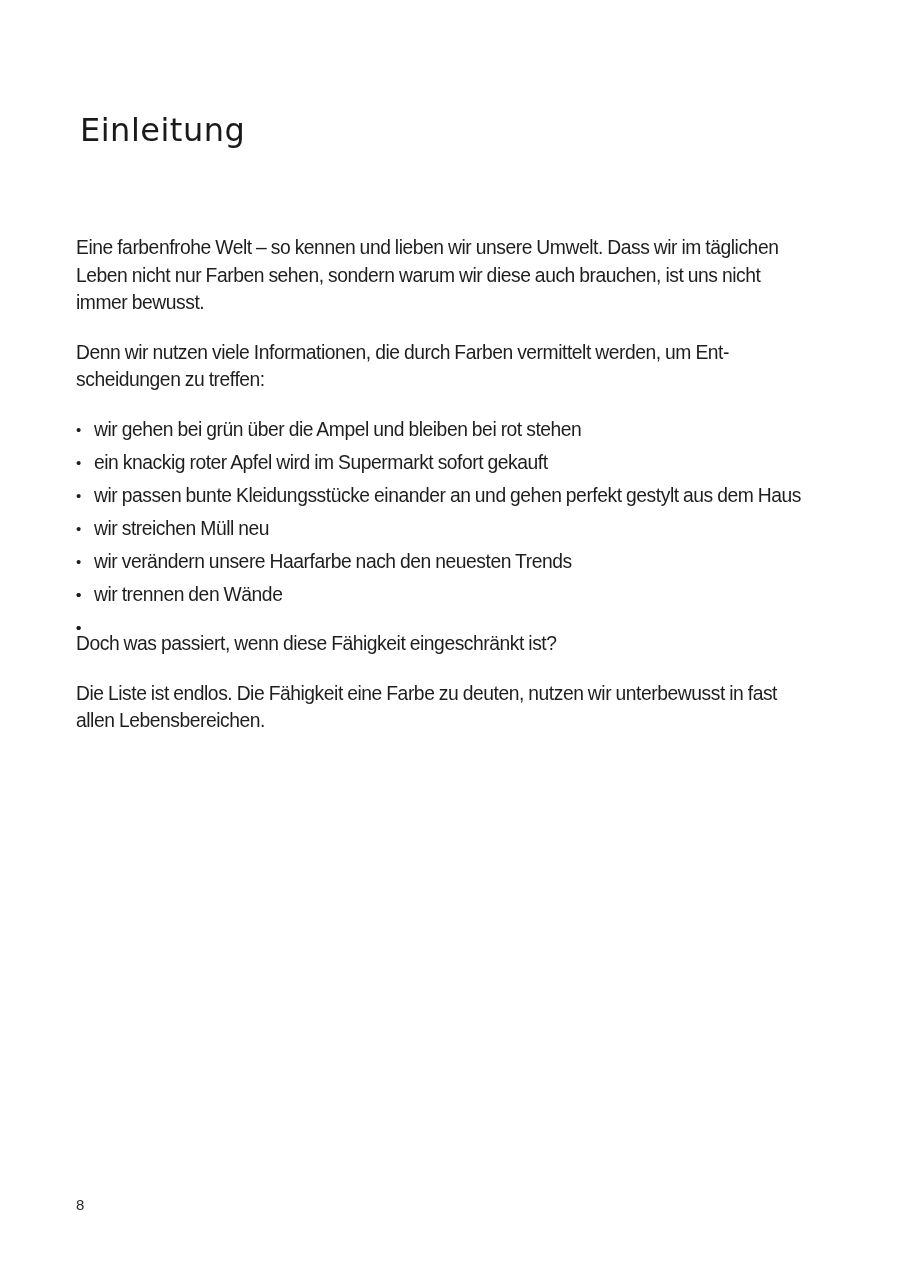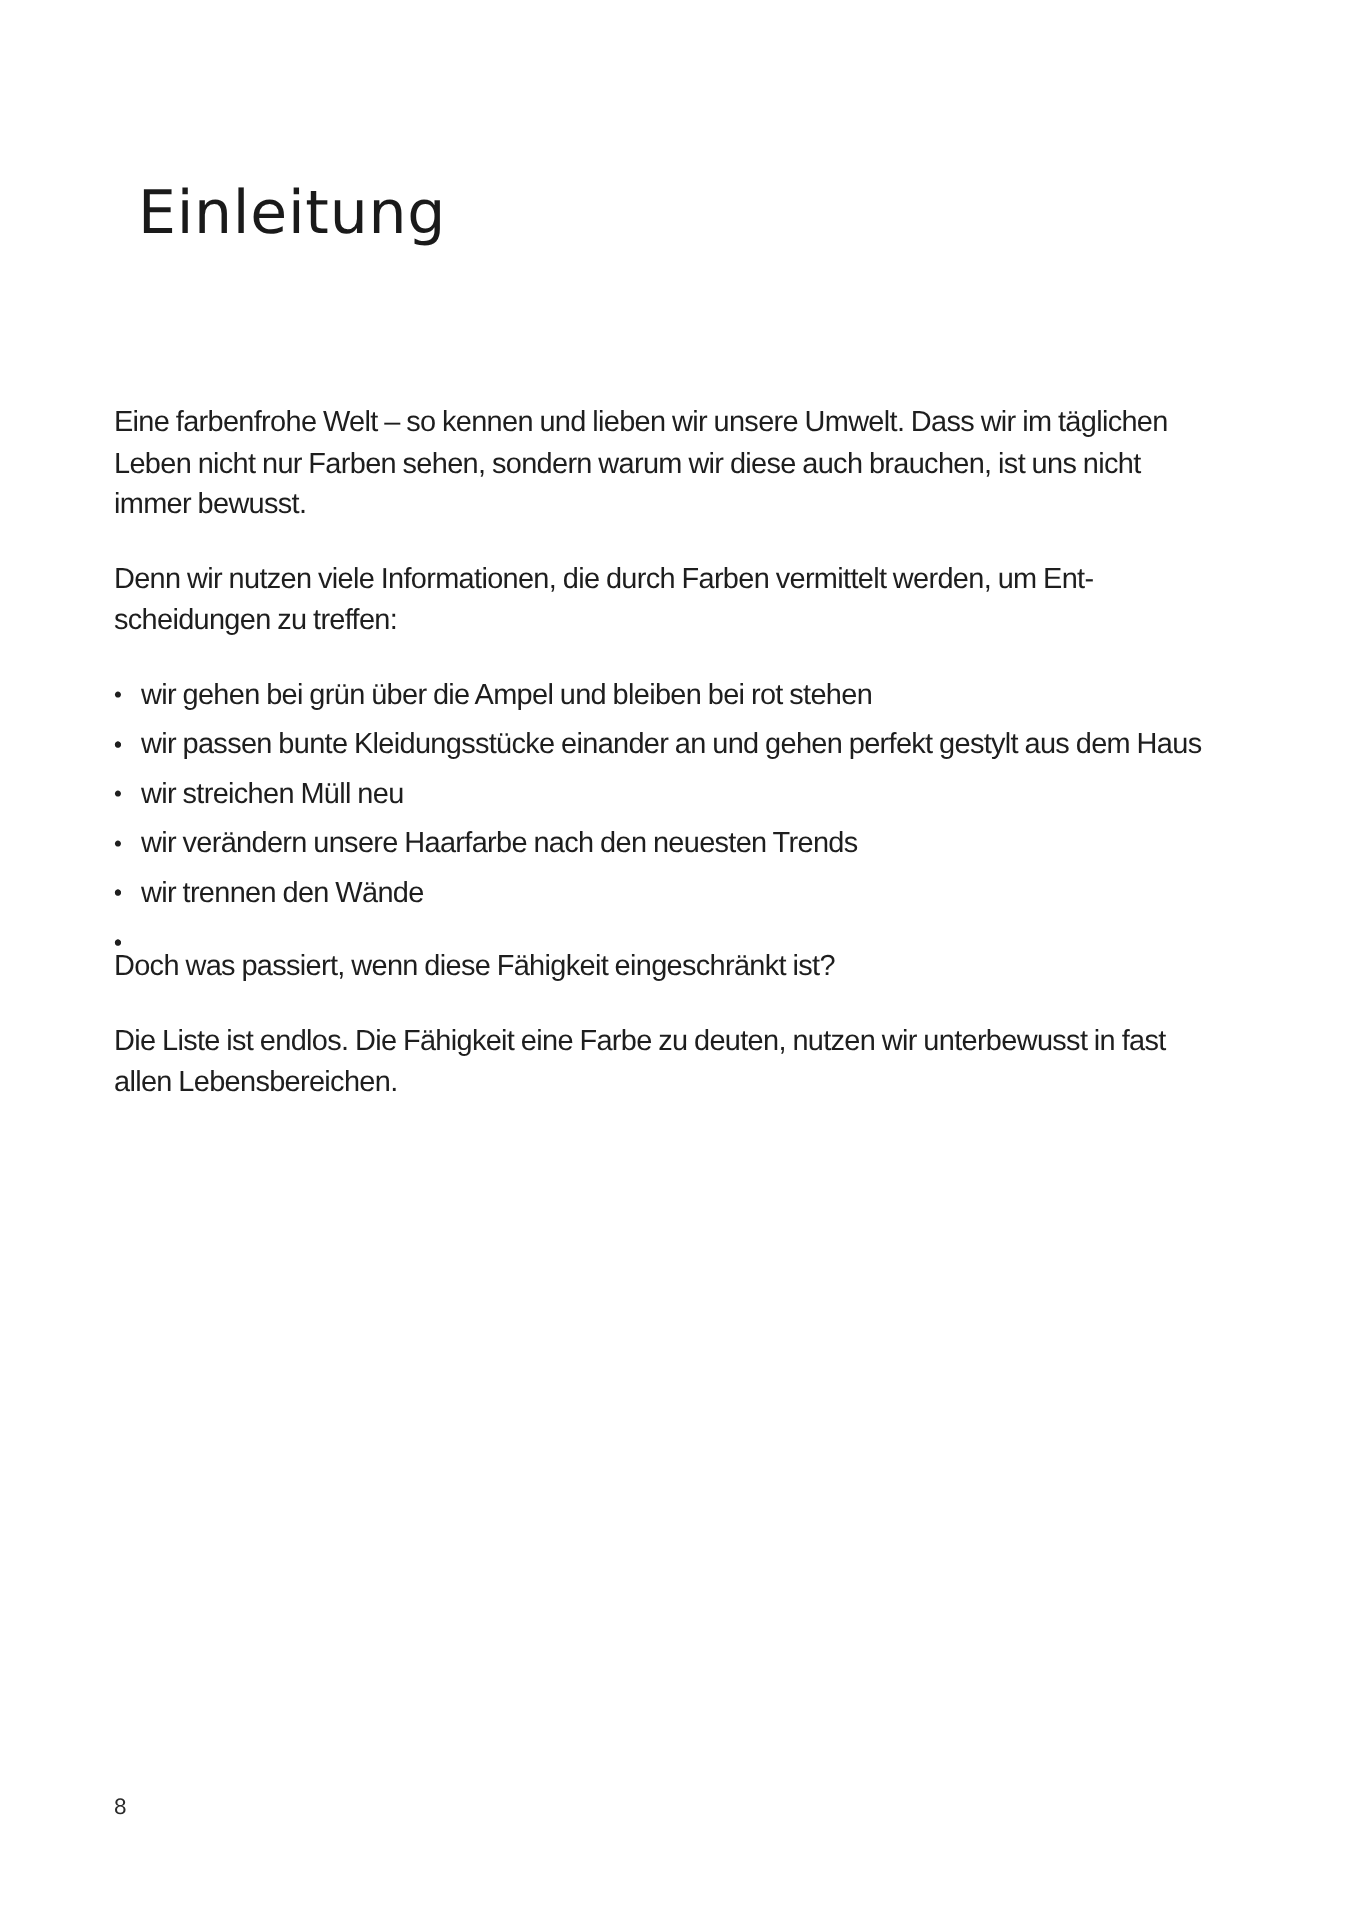"Einleitung" .page-title { font-size: 40px -> 32px; margin: 16px -> 4px }
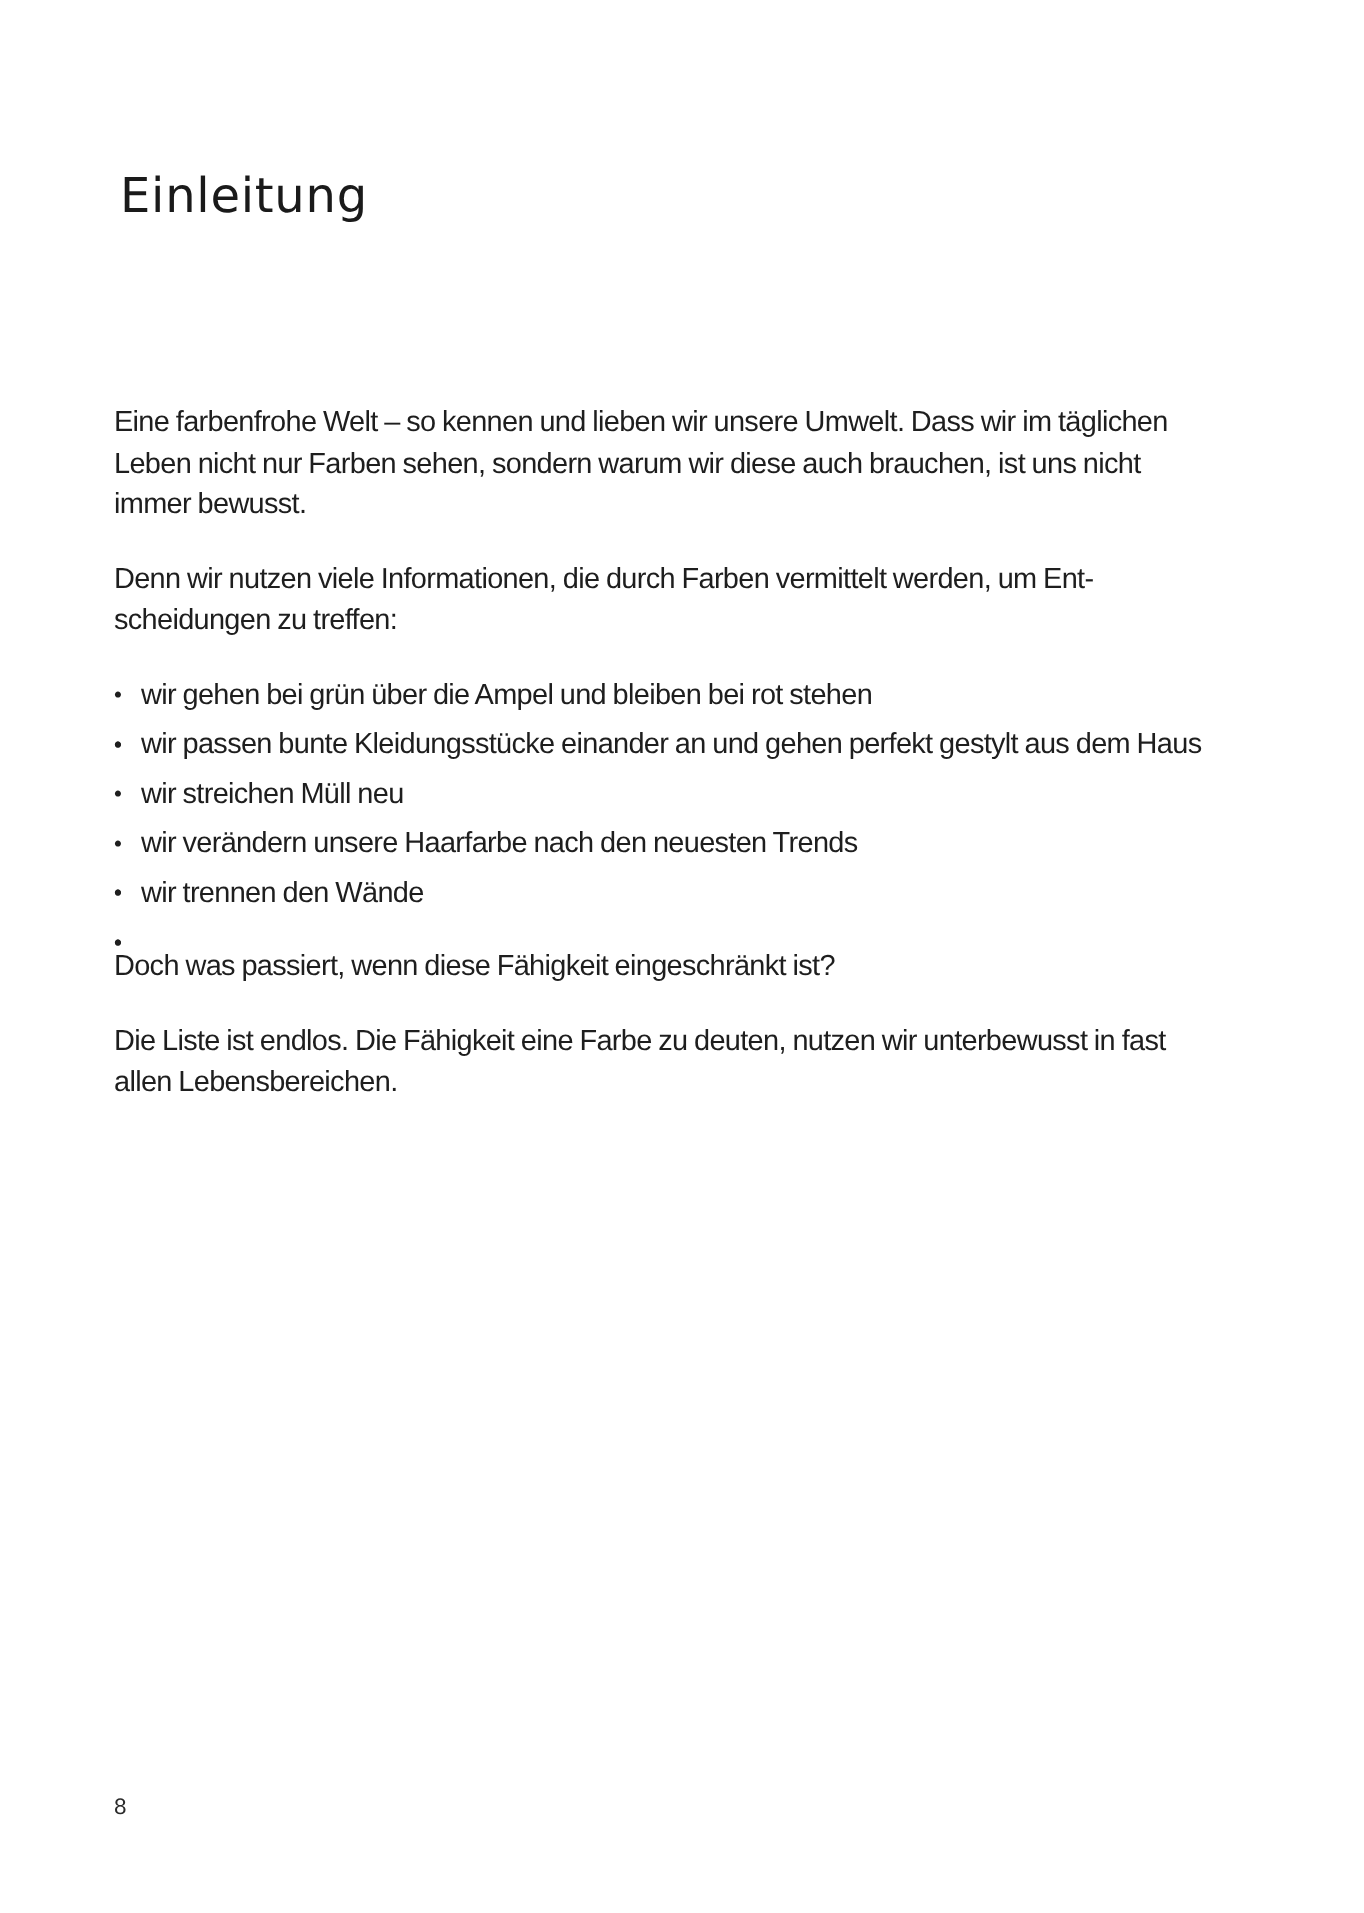"Eine farbenfrohe Welt – so" .content { margin-top: 34px -> none }
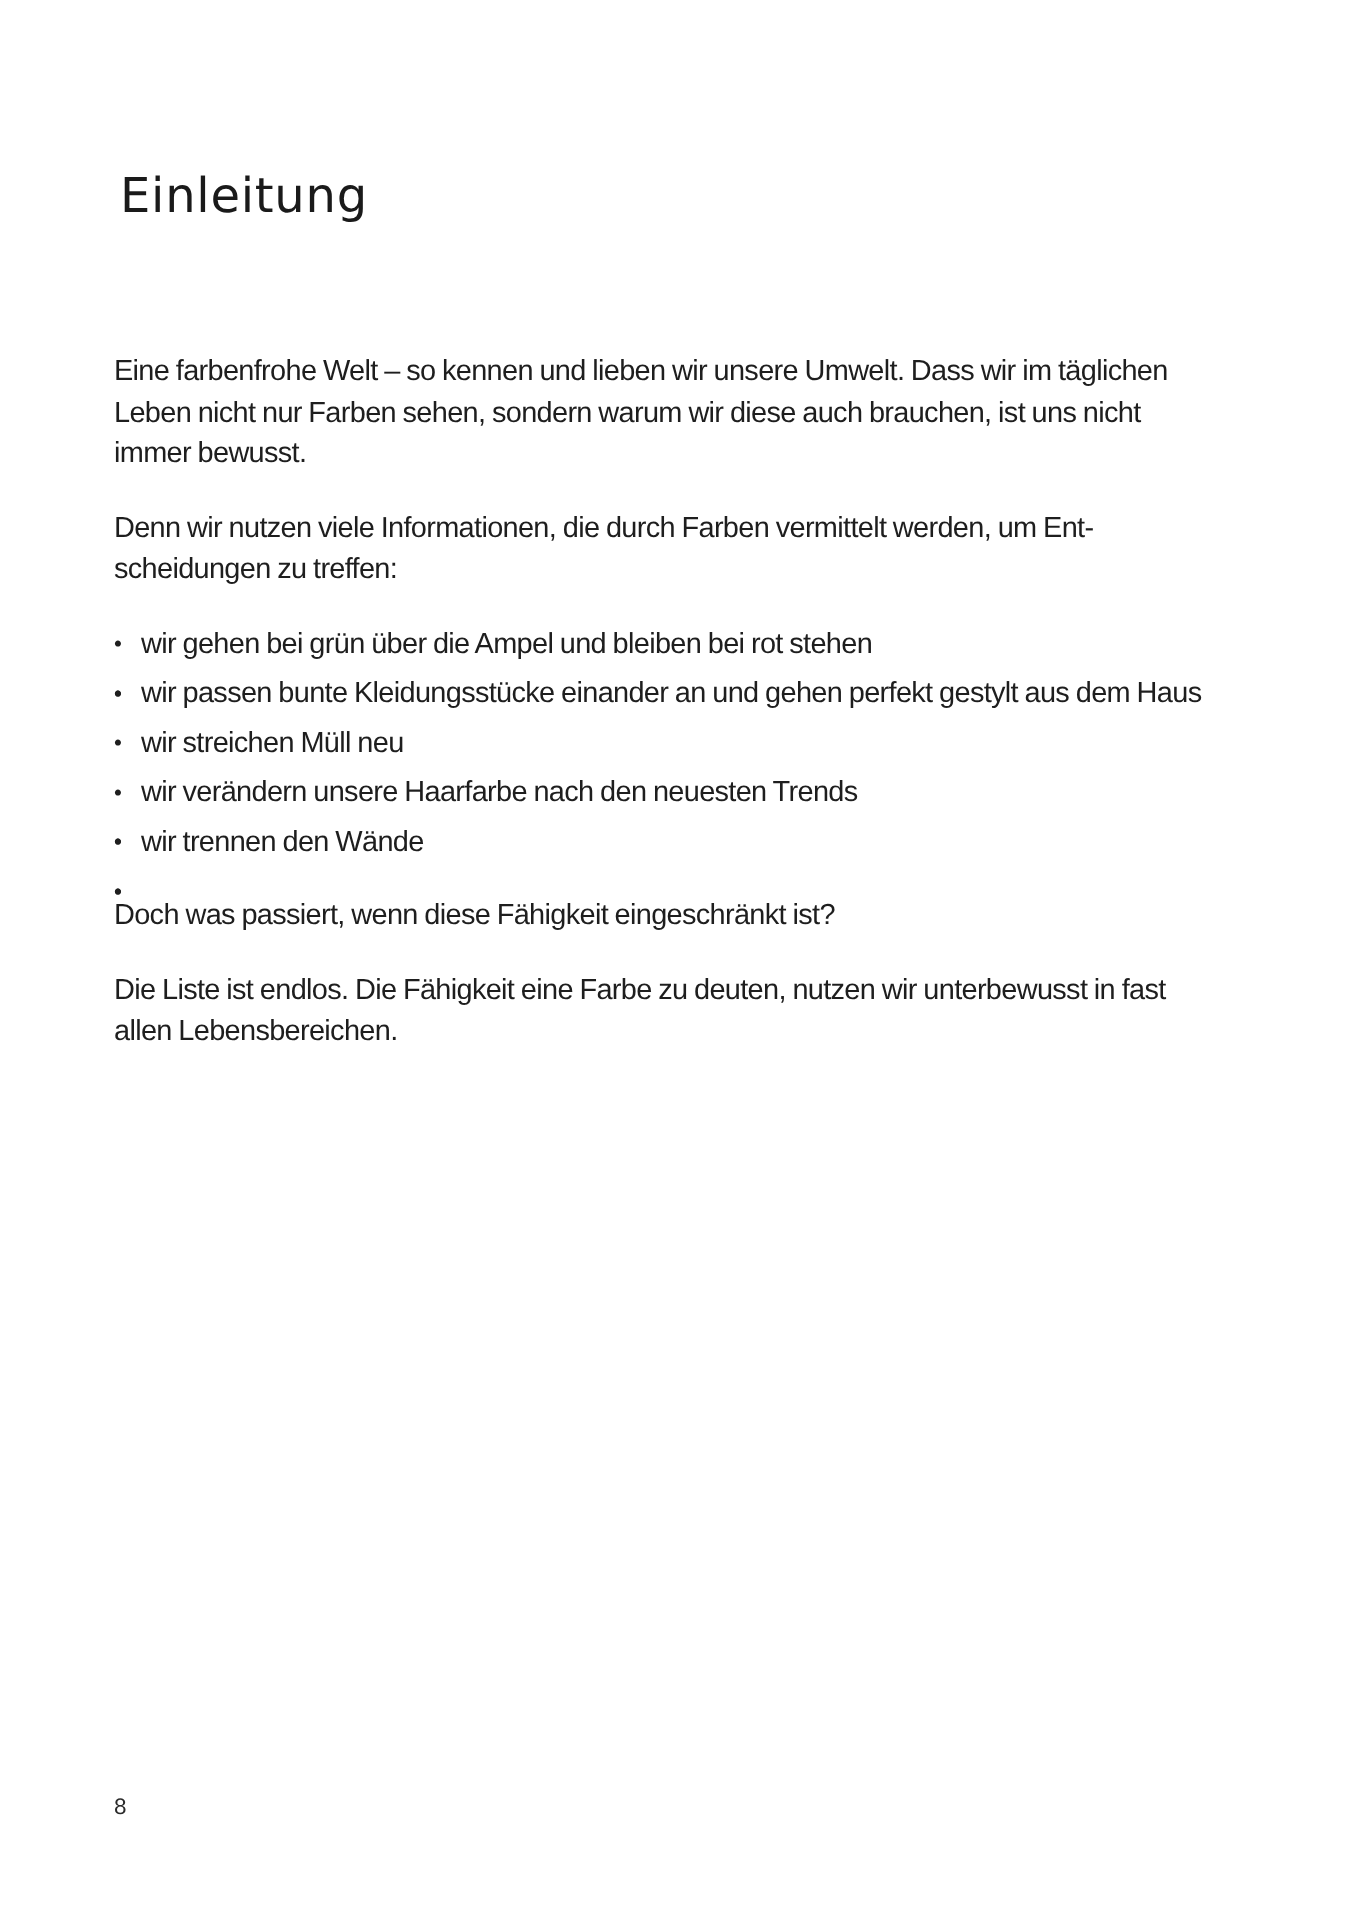"ein knackig roter Apfel wird" span { html: none -> <span>ein knackig roter Apfel wird im Supermarkt sofort gekauft</span> }
